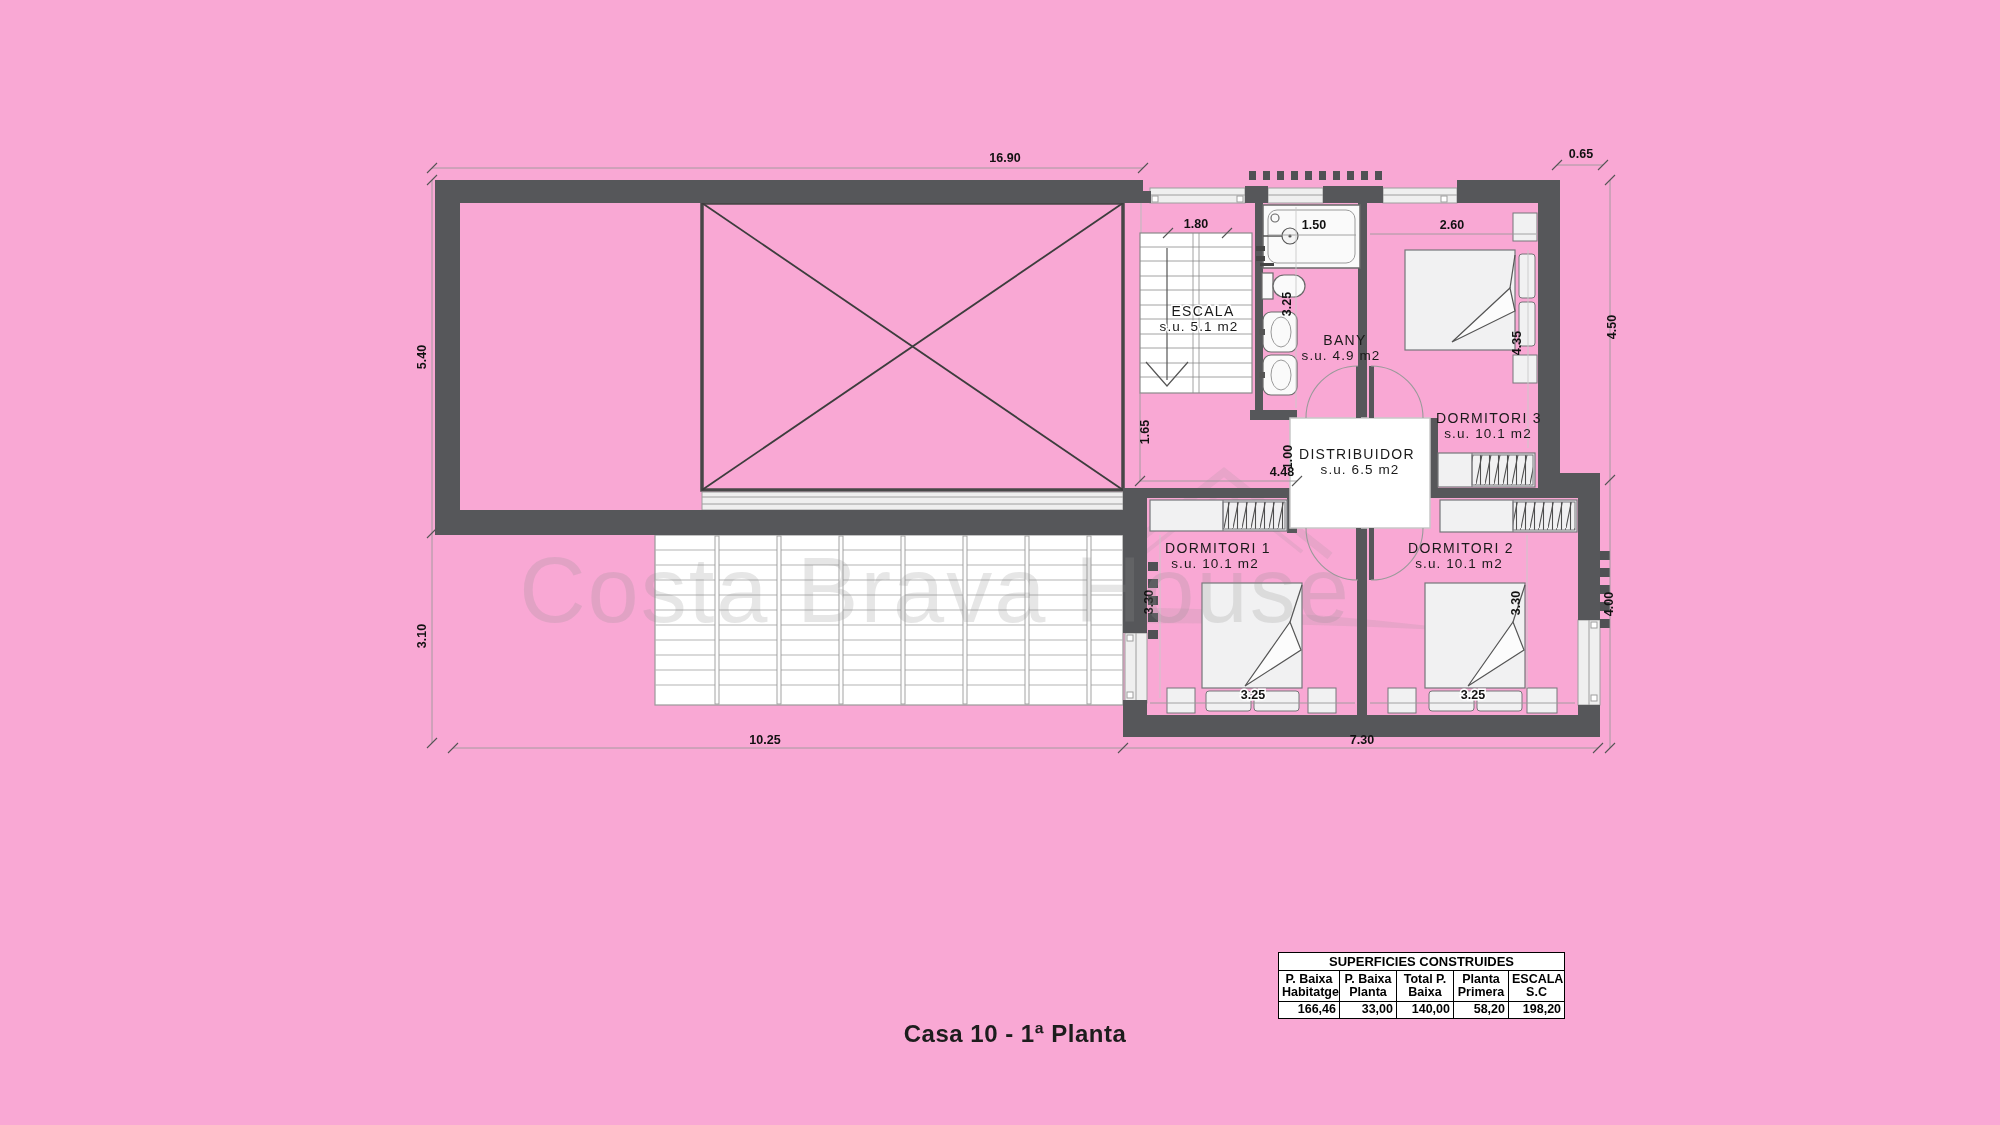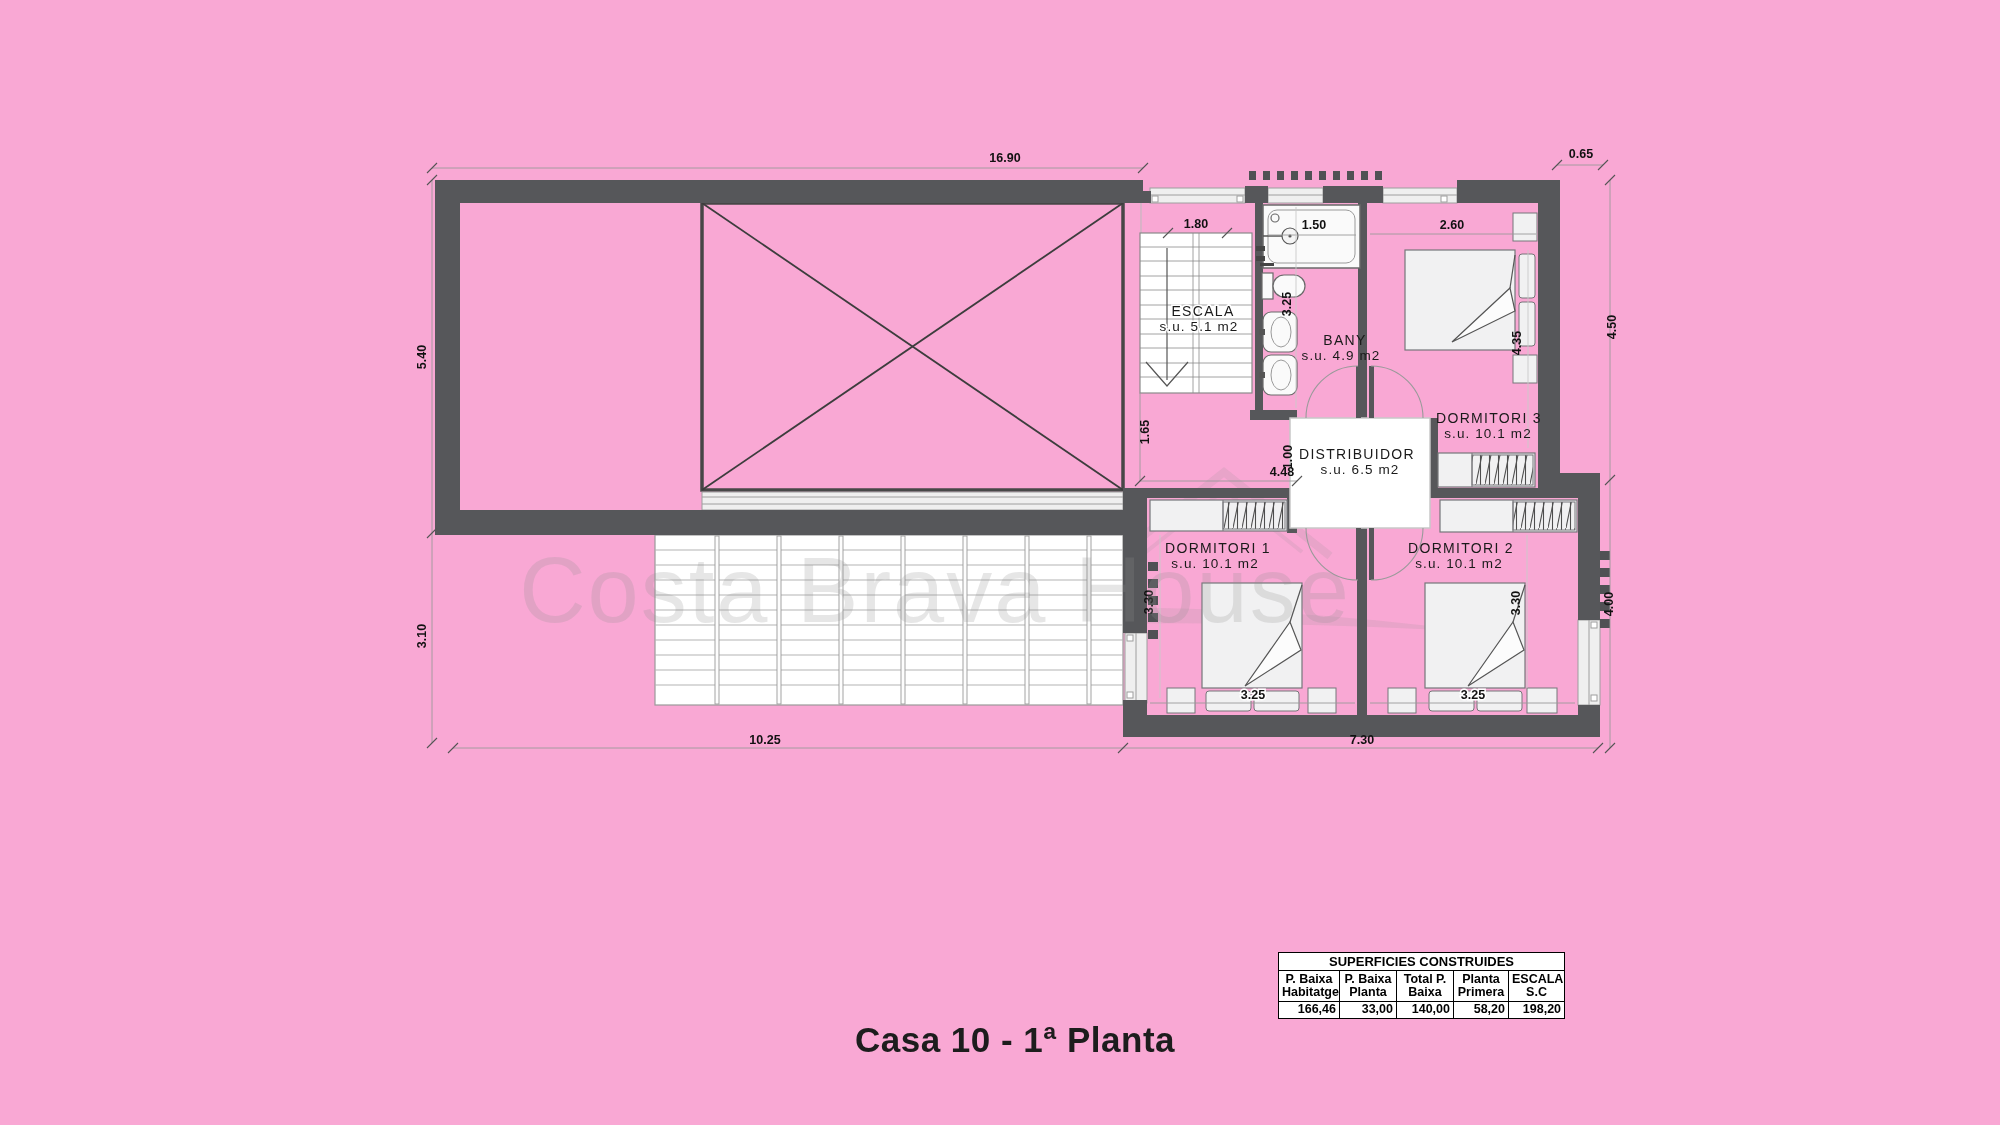"Casa 10 - 1ª Planta" #plan-title { font-size: 35px -> 24px }
